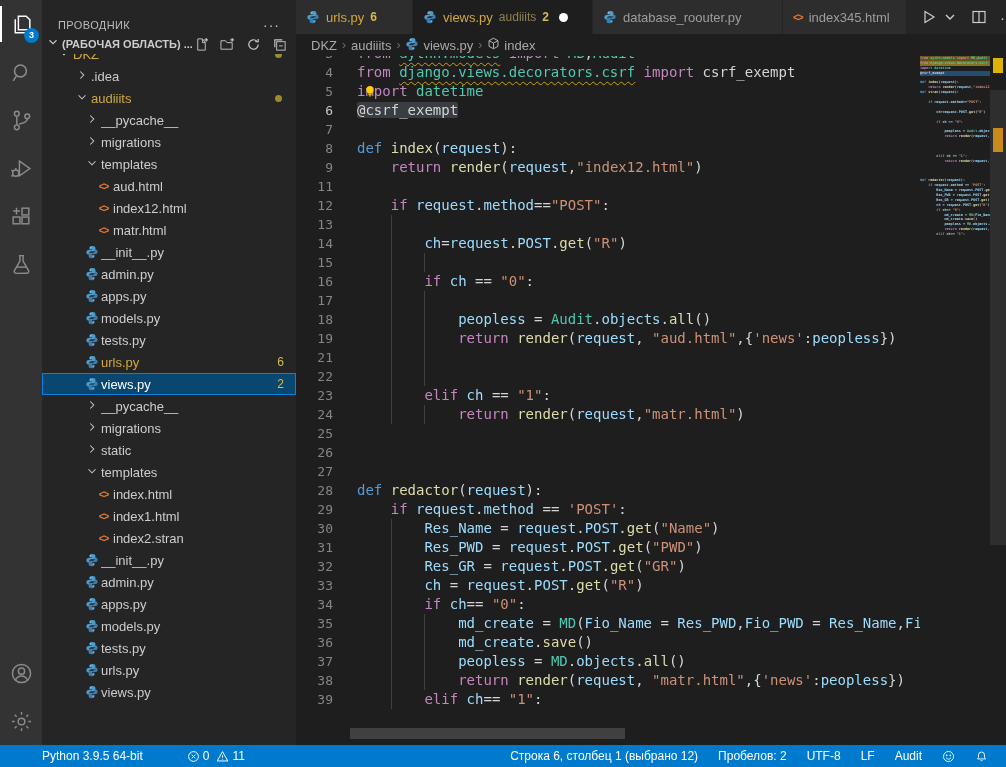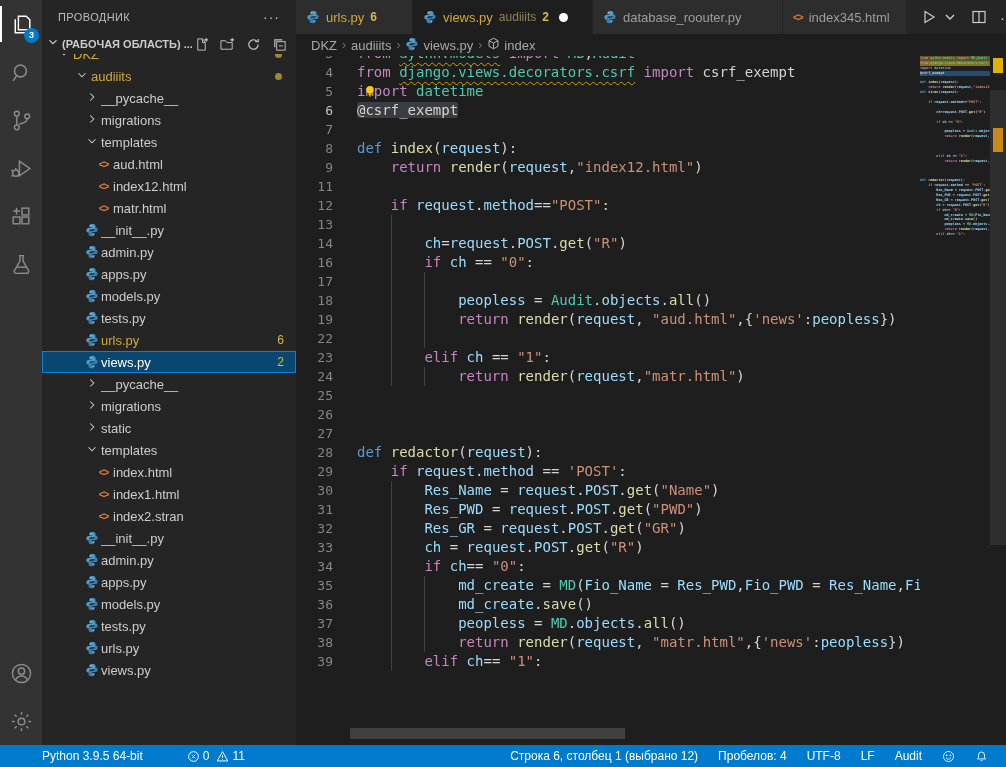"ПРОВОДНИК" .sb-title { padding: 0 16px -> 8px 16px }
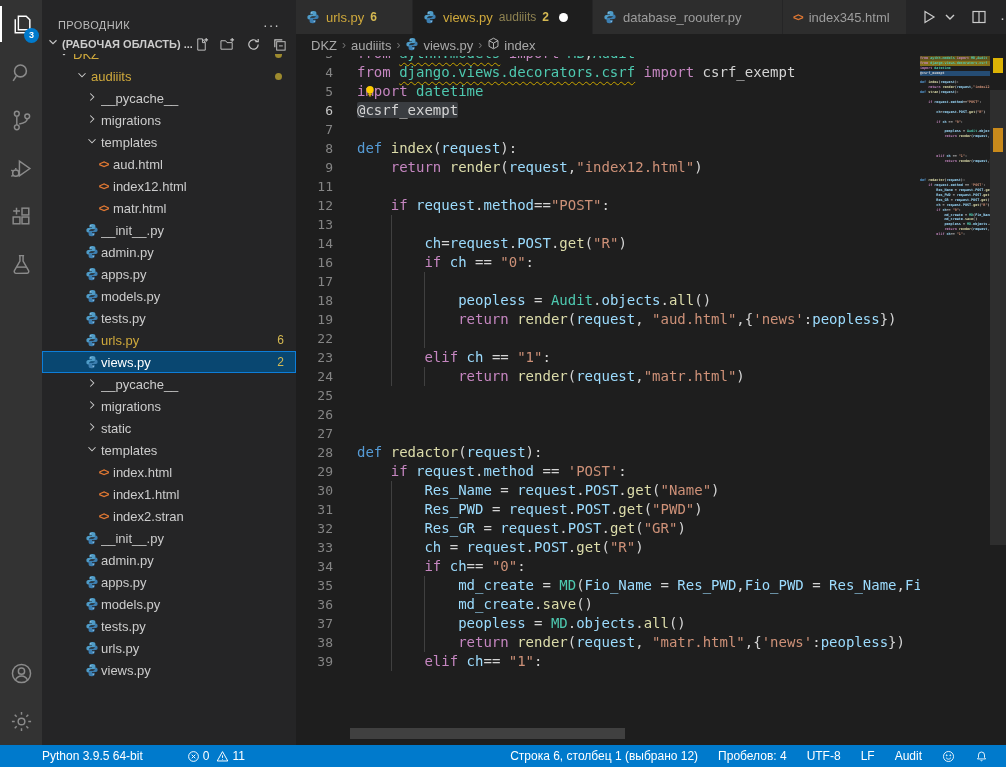".idea" div.trow { html: none -> <div> <span> <span><svg> <path></path> </svg></span> </span> <span>.idea</span> </div> }
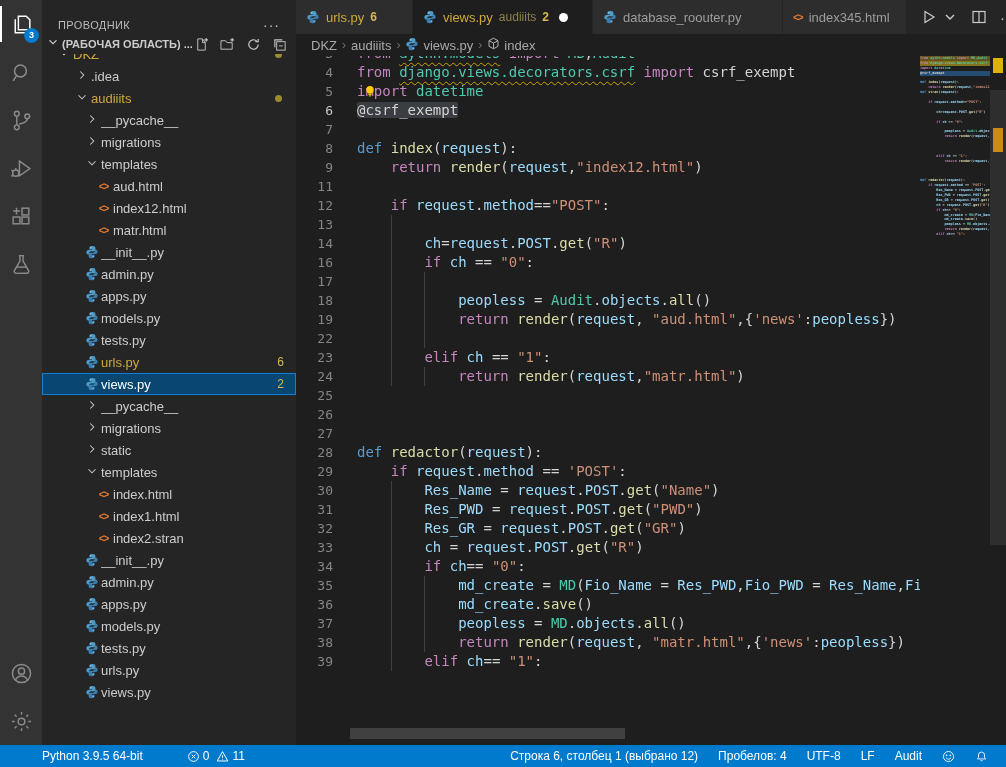"15" div.cline { html: none -> <div><span>15</span><span><span></span><span></span></span></div> }
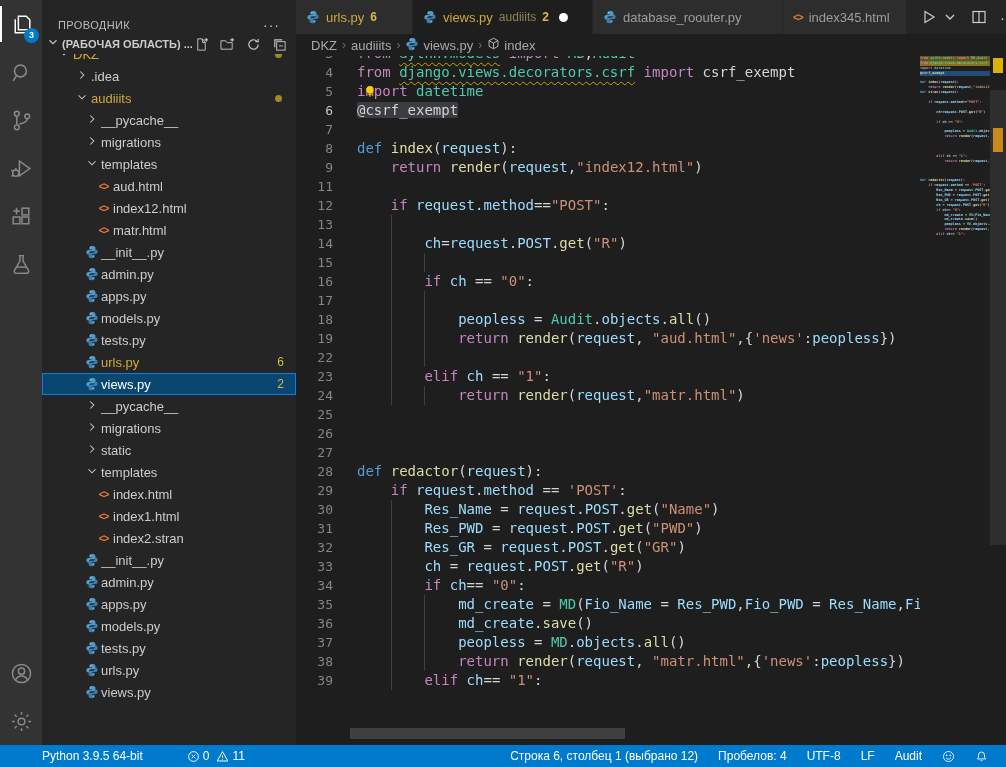"21" div.cline { html: none -> <div><span>21</span><span><span></span><span></span></span></div> }
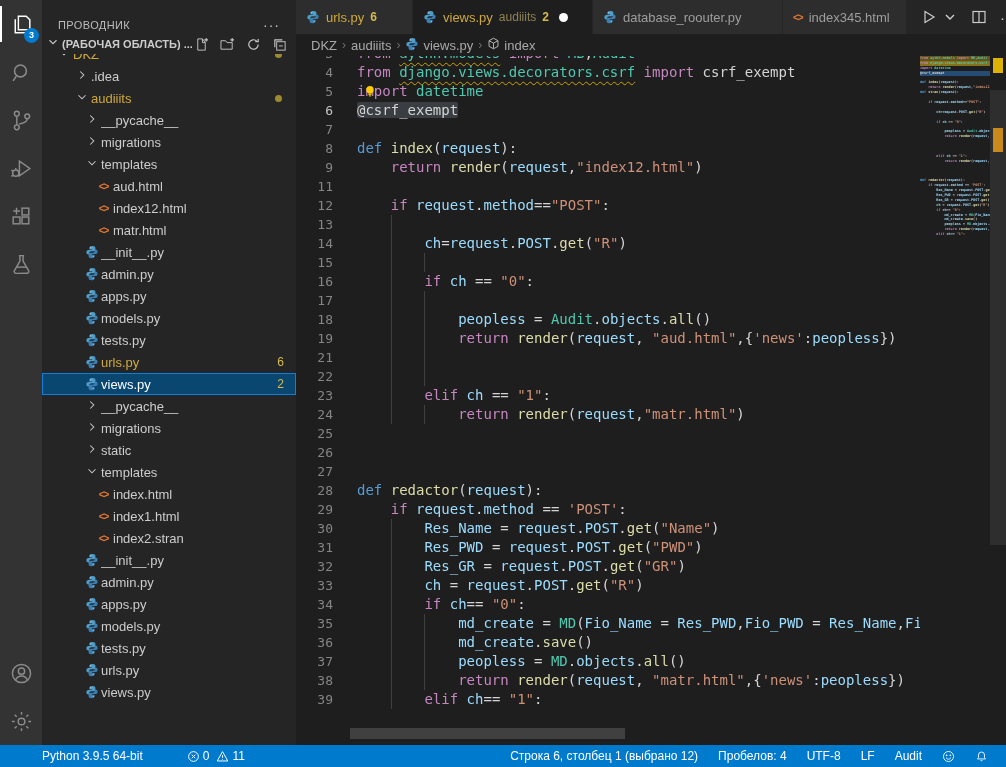"Пробелов: 4" span.st-item { text: 4 -> 2 }
